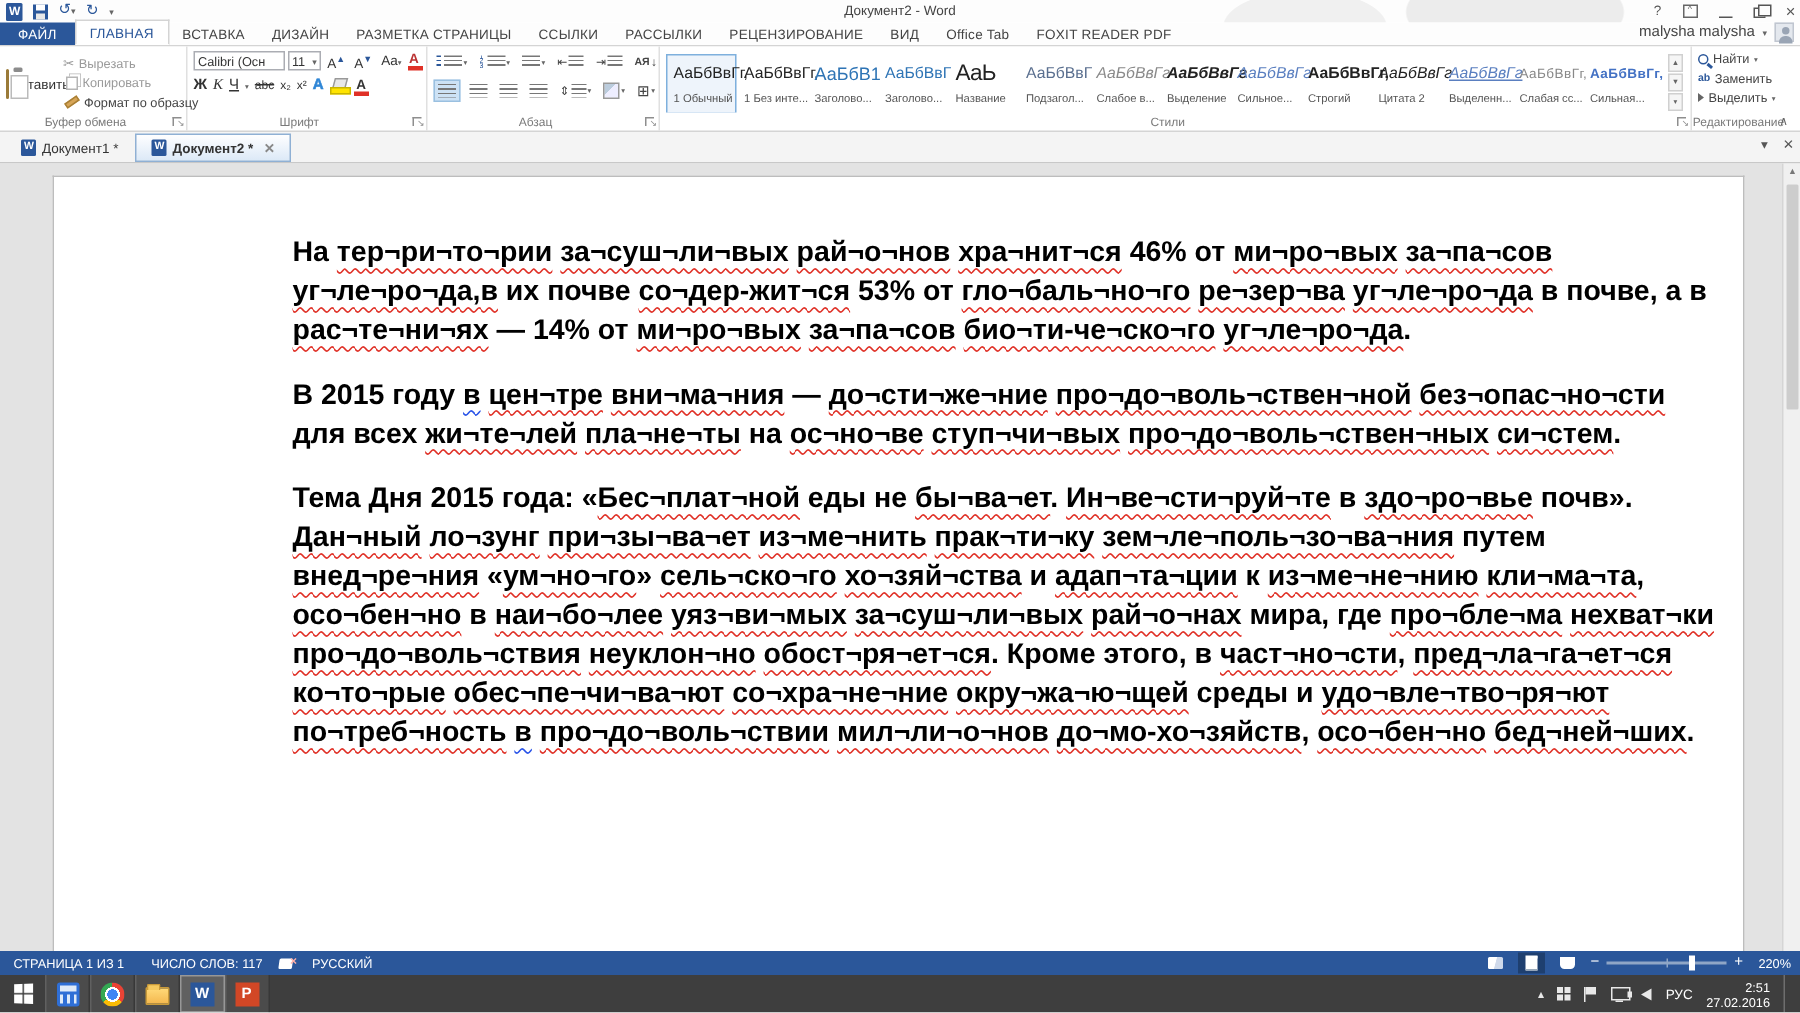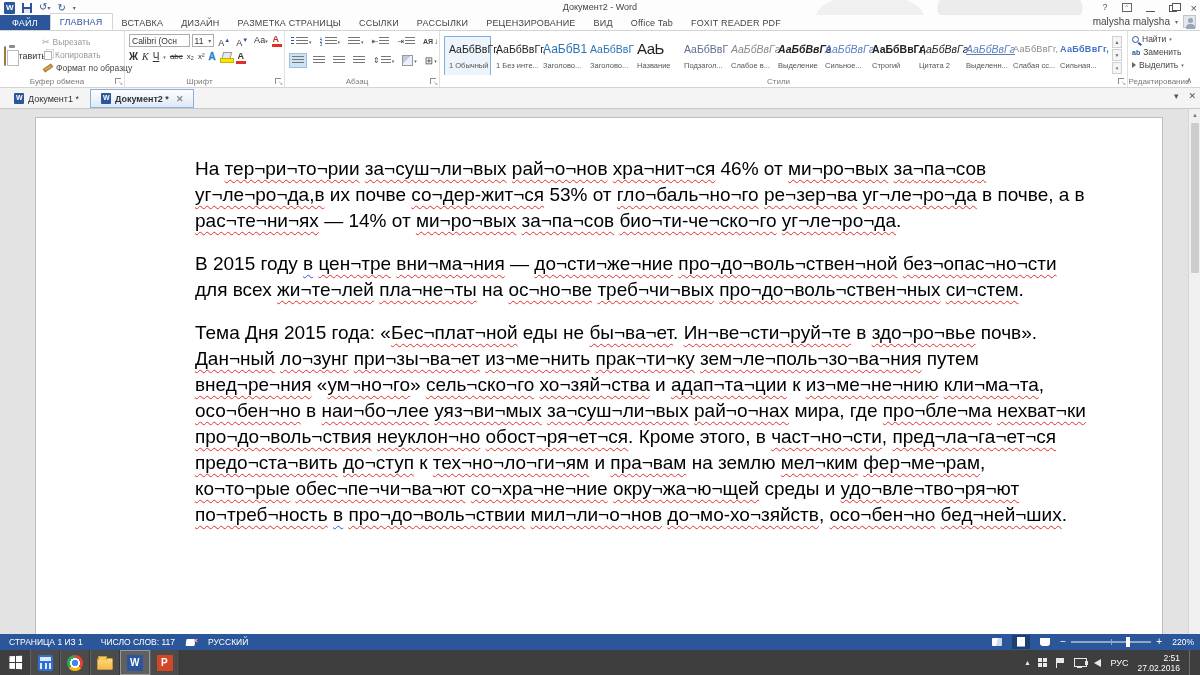"На тер¬ри¬то¬рии за¬суш¬ли¬вых рай¬о¬нов" #page { font-weight: none -> bold }
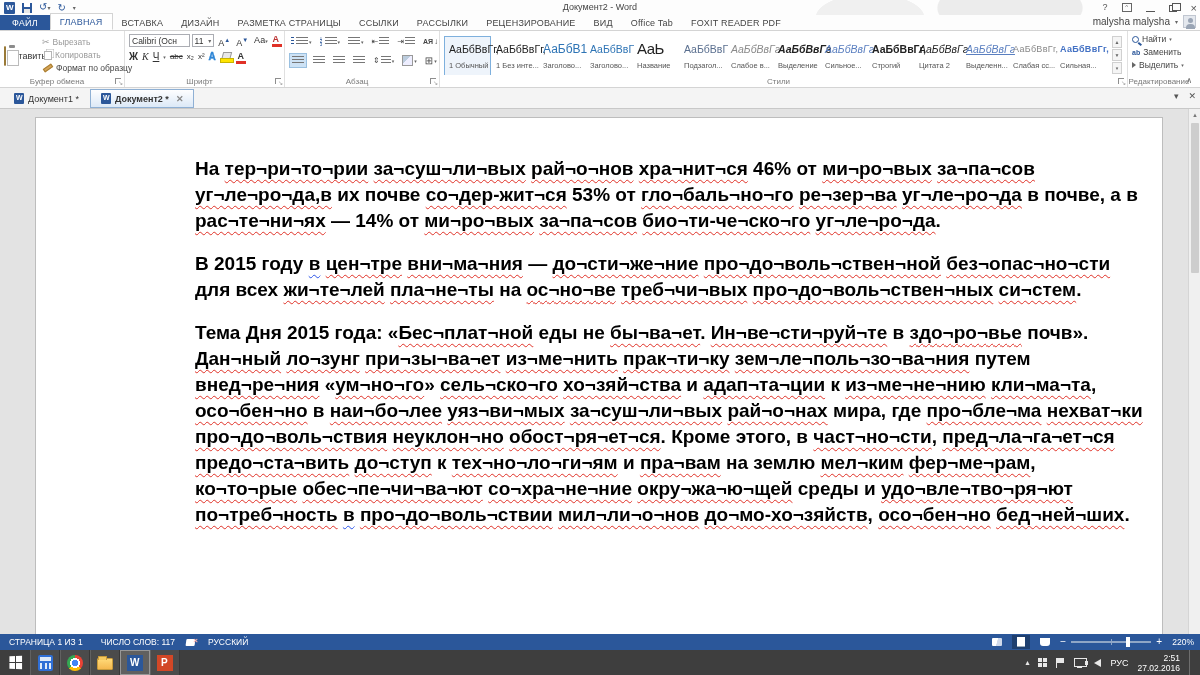"треб¬чи¬вых" span.wr { text: треб -> ступ }
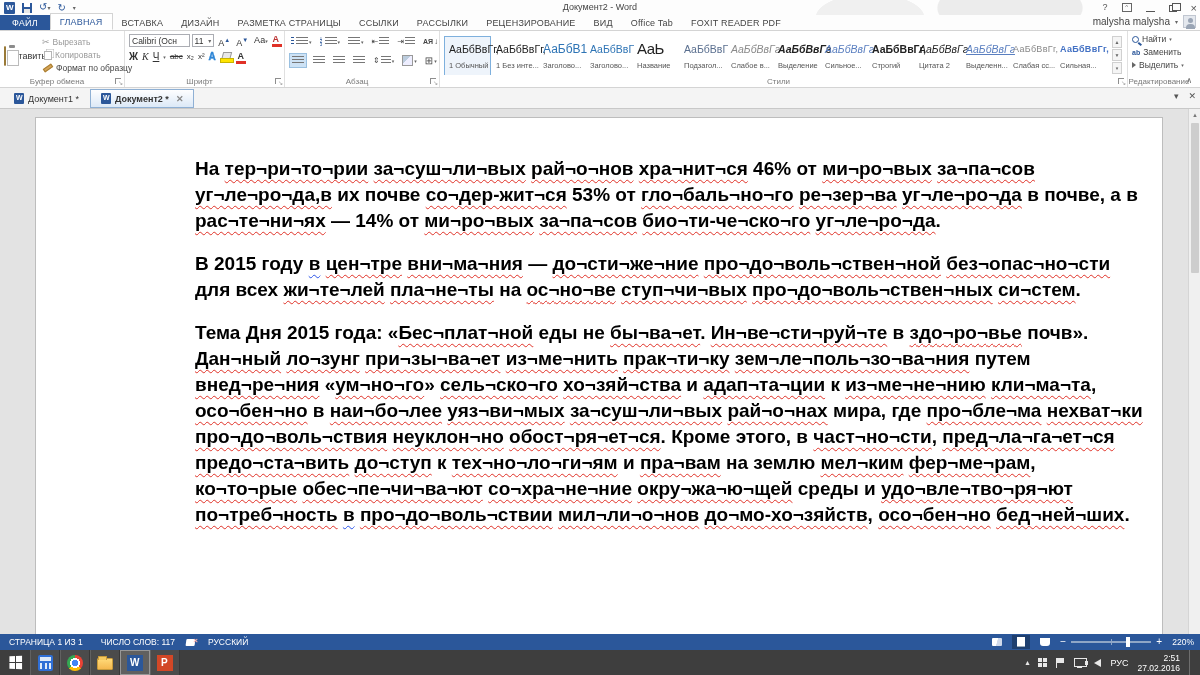"предо¬ста¬вить до¬ступ к тех¬но¬ло¬ги¬ям" div.dline { html: <div><span>предо¬ста¬вить</span><span> </span><span>до¬ступ</span><span> к </span><span>тех¬но¬ло¬ги¬ям</span><span> и </span><span>пра¬вам</span><span> на землю </span><span>мел¬ким</span><span> </span><span>фер¬ме¬рам</span><span>,</span></div> -> none }
